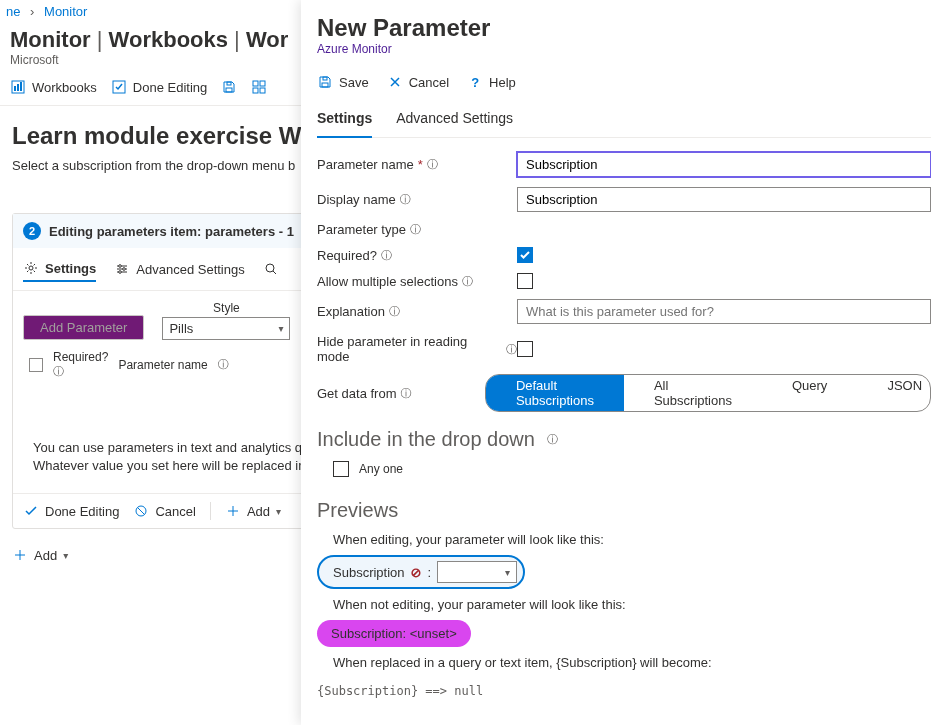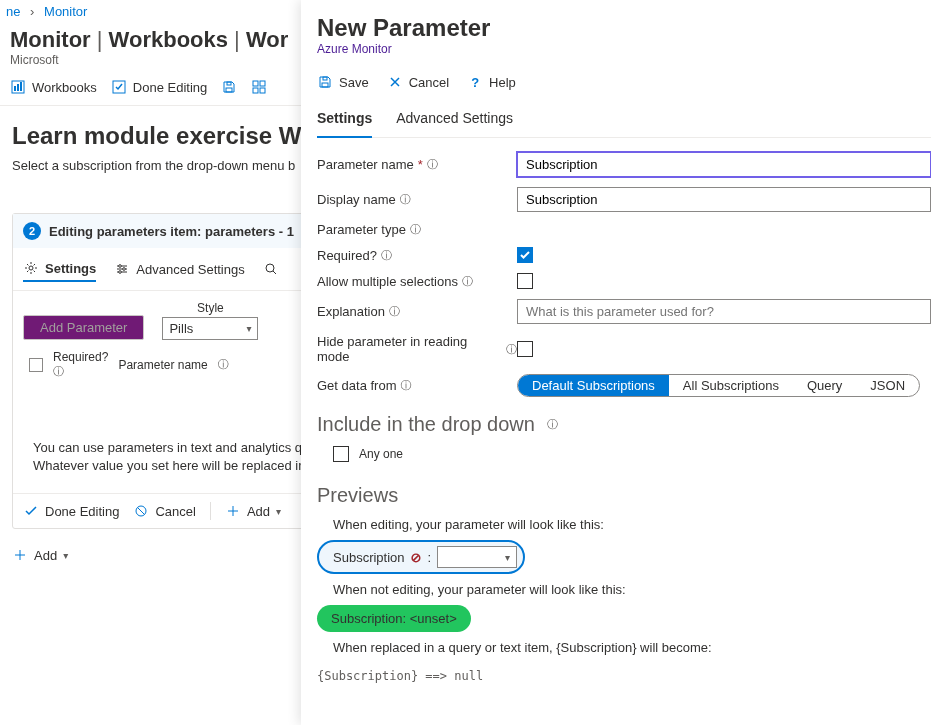"Pills" .select { width: 96px -> 128px }
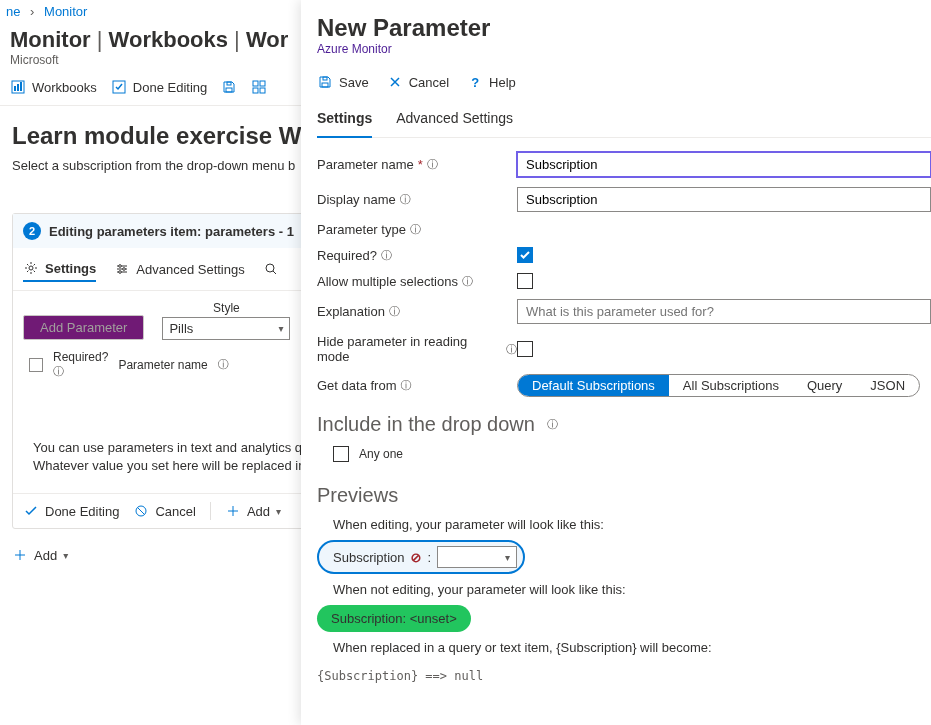"Default Subscriptions" .seg-item { padding: 3px 14px -> 3px 30px }
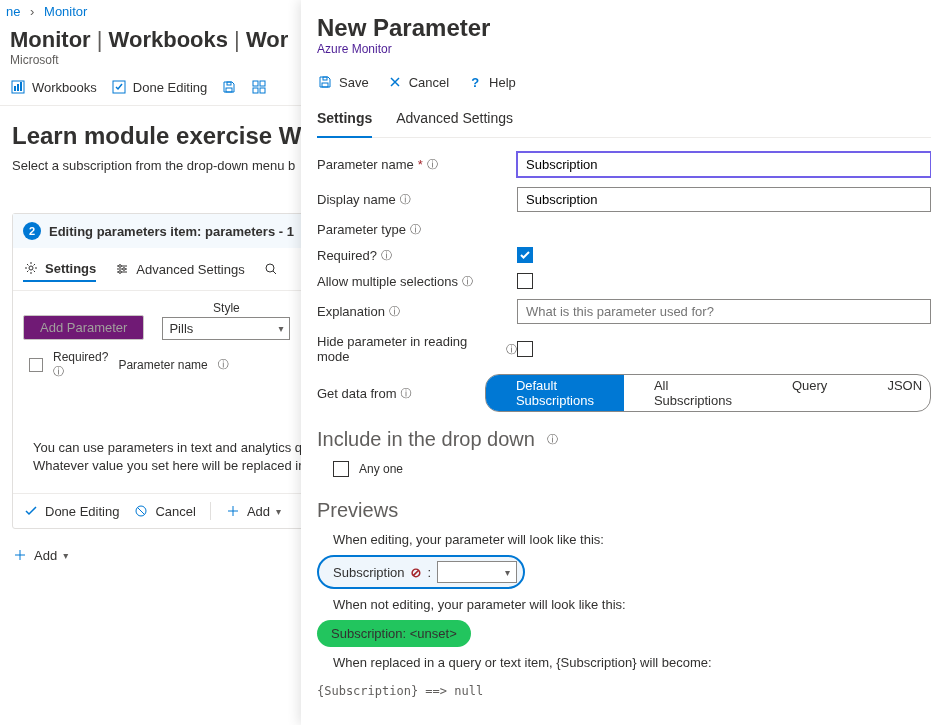"Subscription: <unset>" .pill-static { background: #22c55e -> #d946ef }
